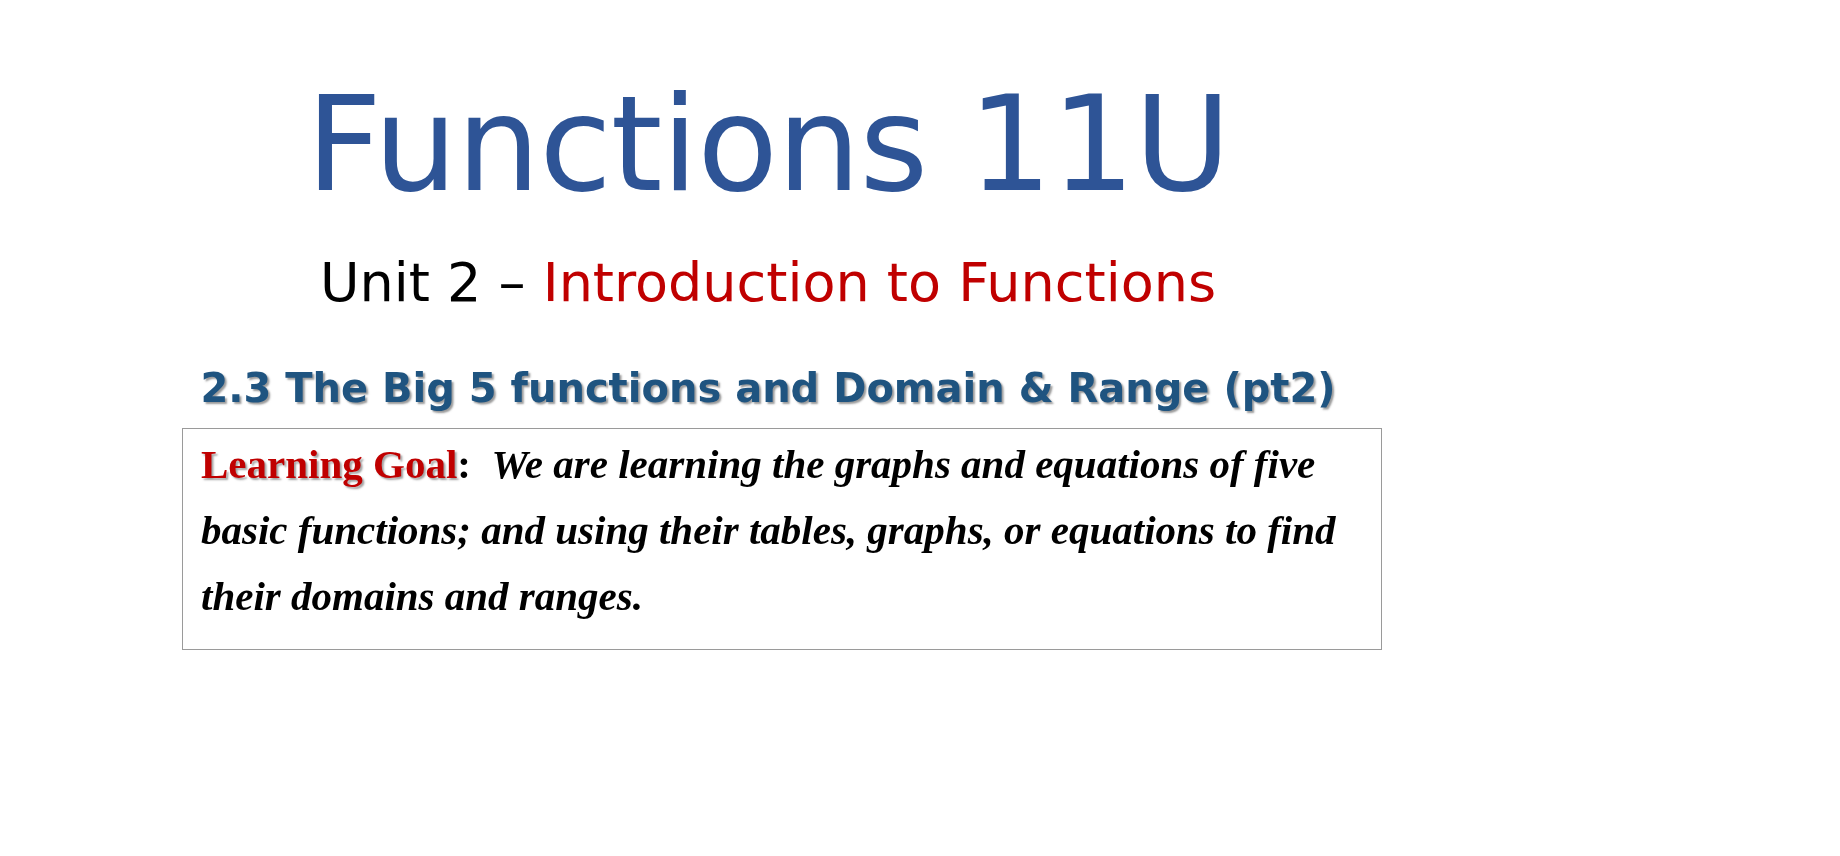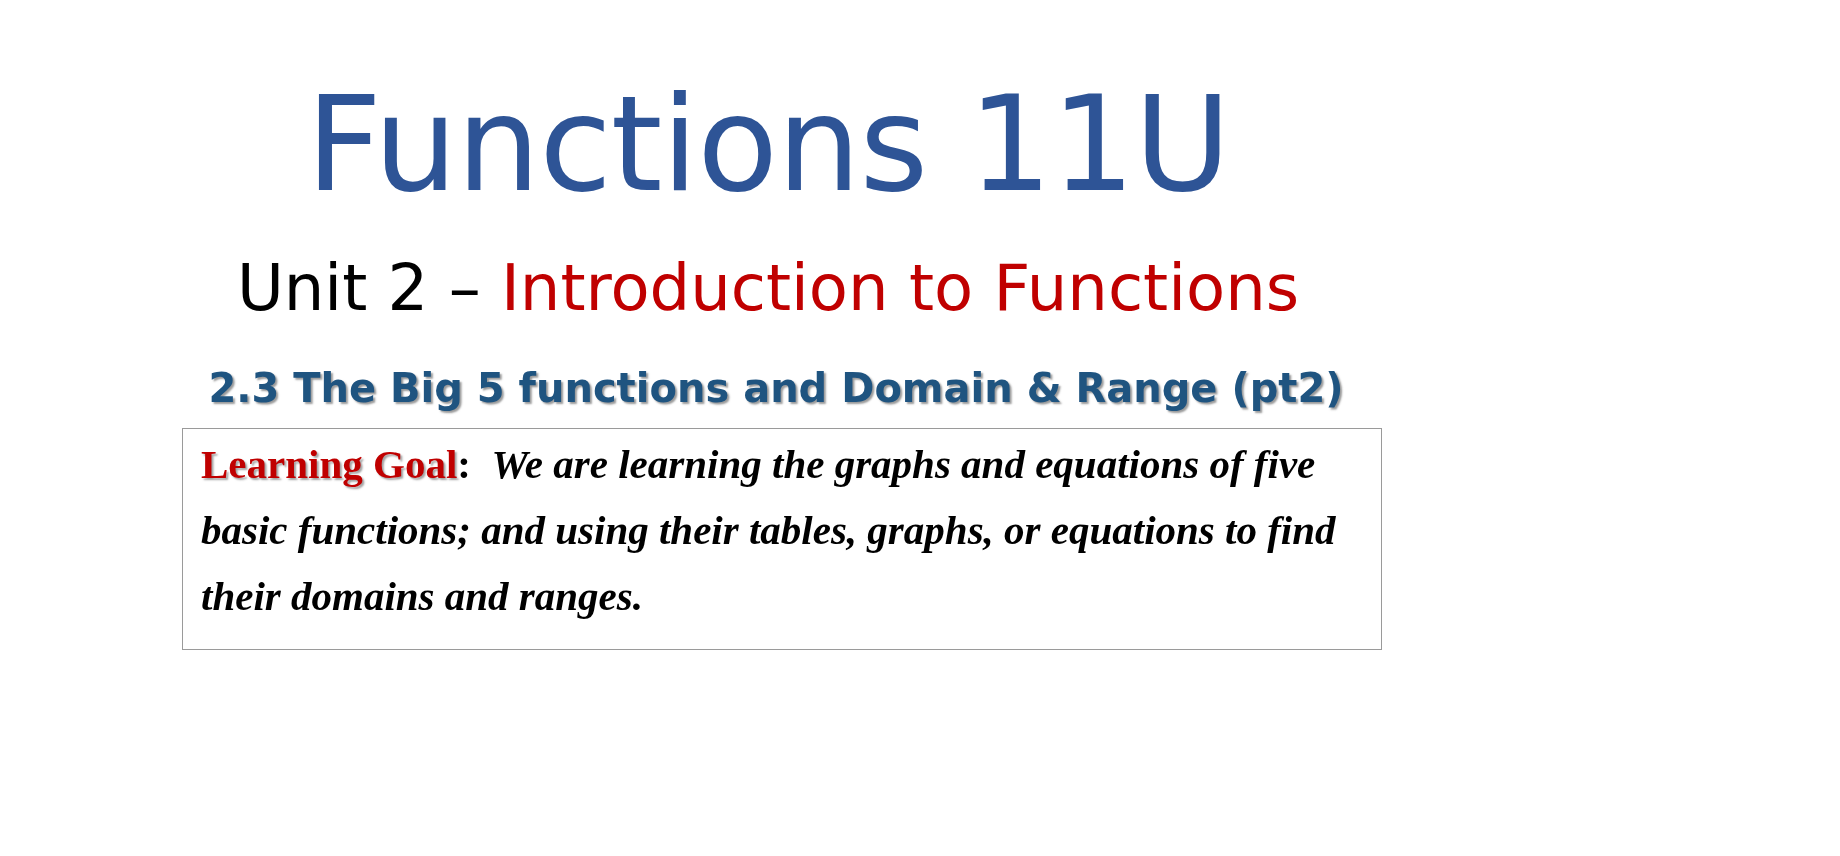"Unit 2 – Introduction to" .subtitle-line { font-size: 64px -> 54px }
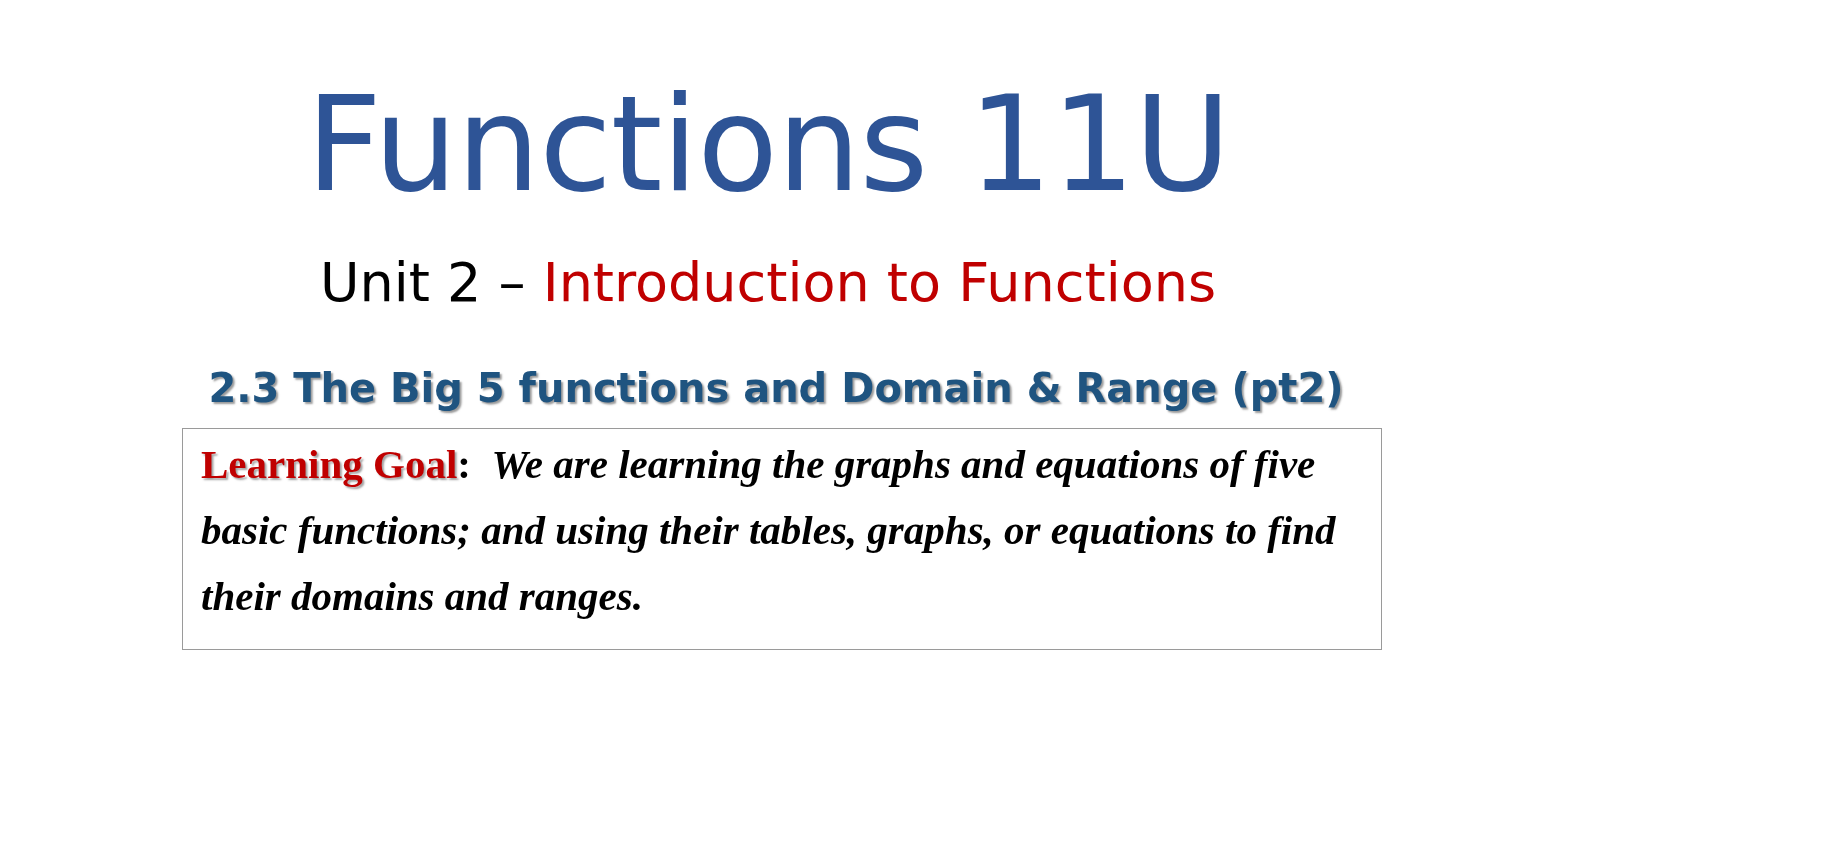"2.3 The Big 5 functions" .section-line { left: 8px -> 0 }
